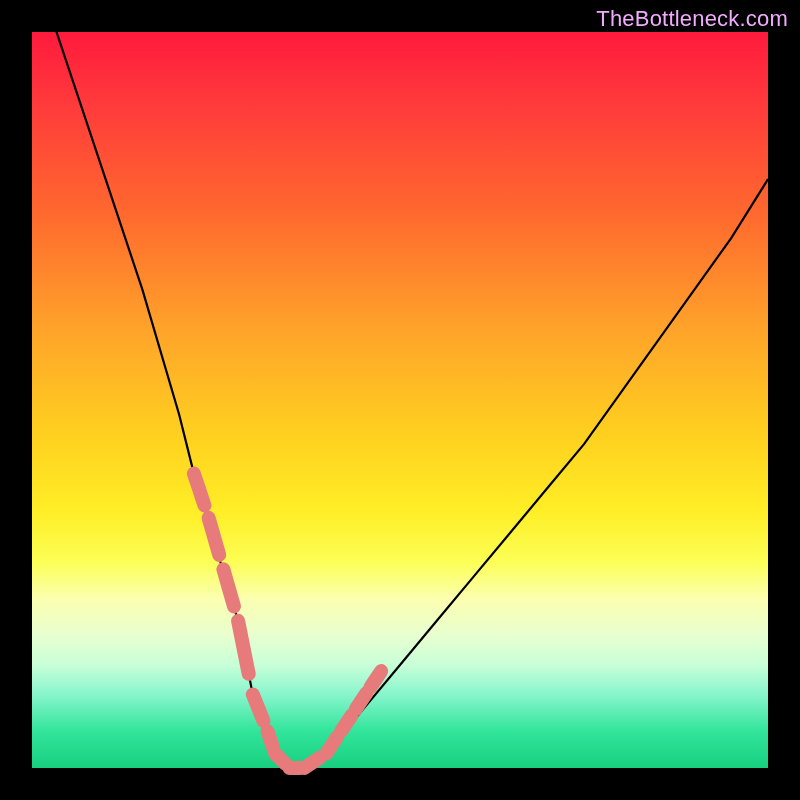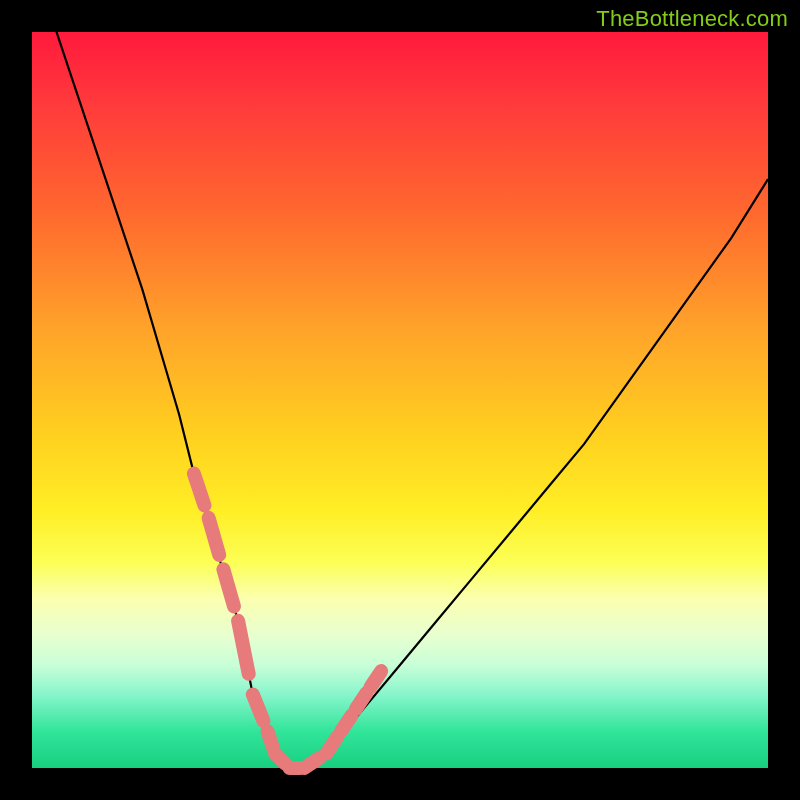"TheBottleneck.com" .watermark { color: #84cc16 -> #f0abfc }
